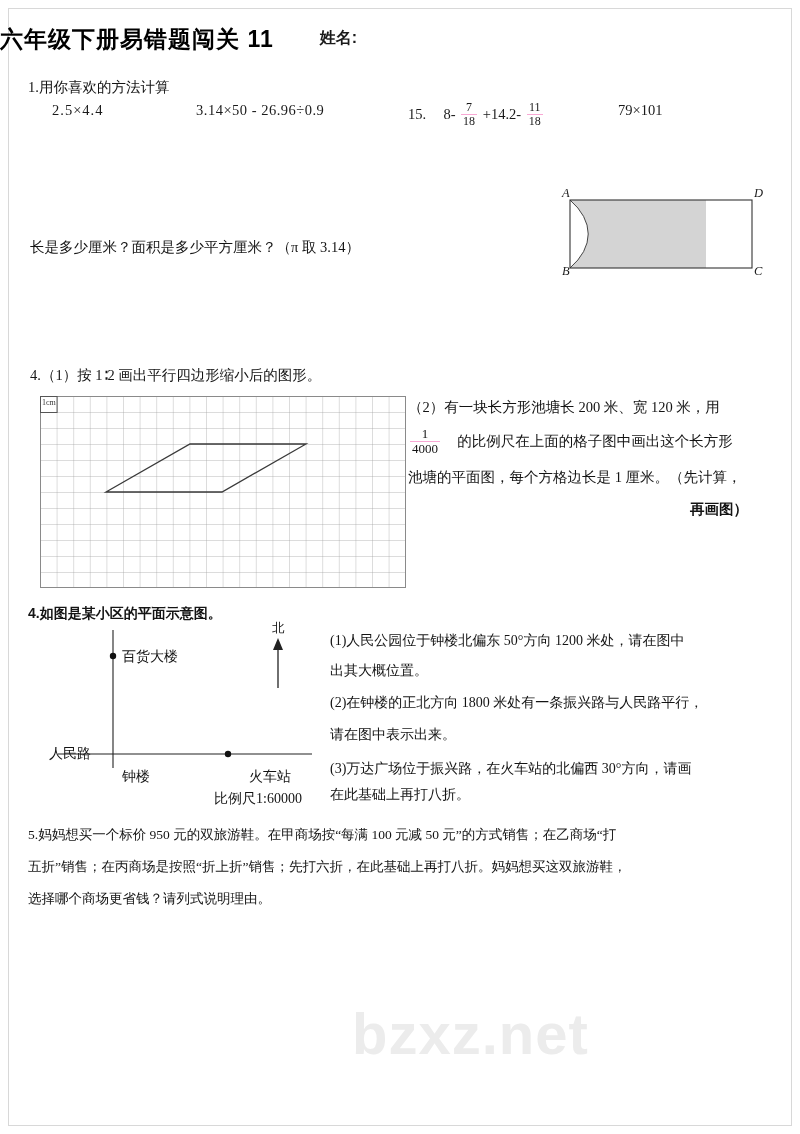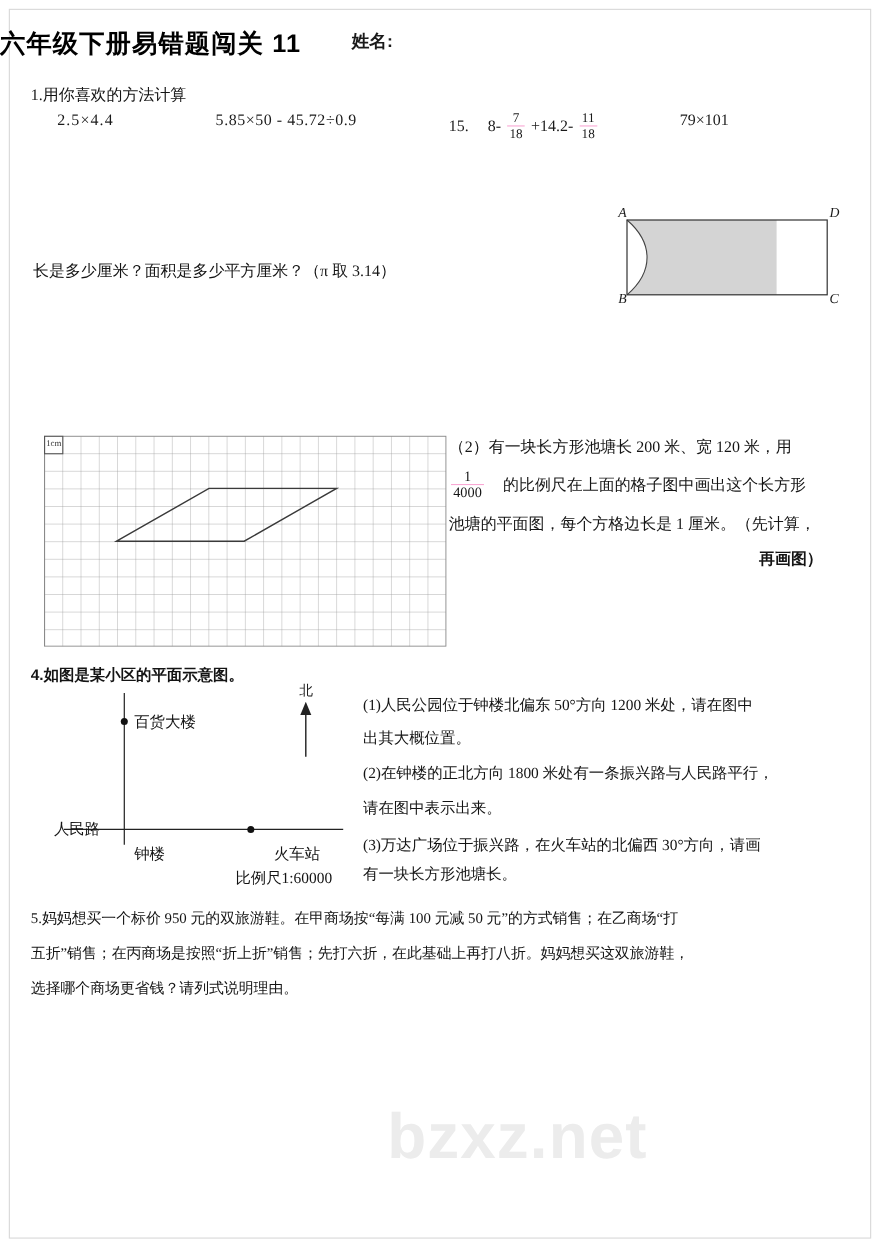"5.85×50 - 45.72÷0.9" div.p1-expr { text: 5.85×50 - 45.72 -> 3.14×50 - 26.96 }
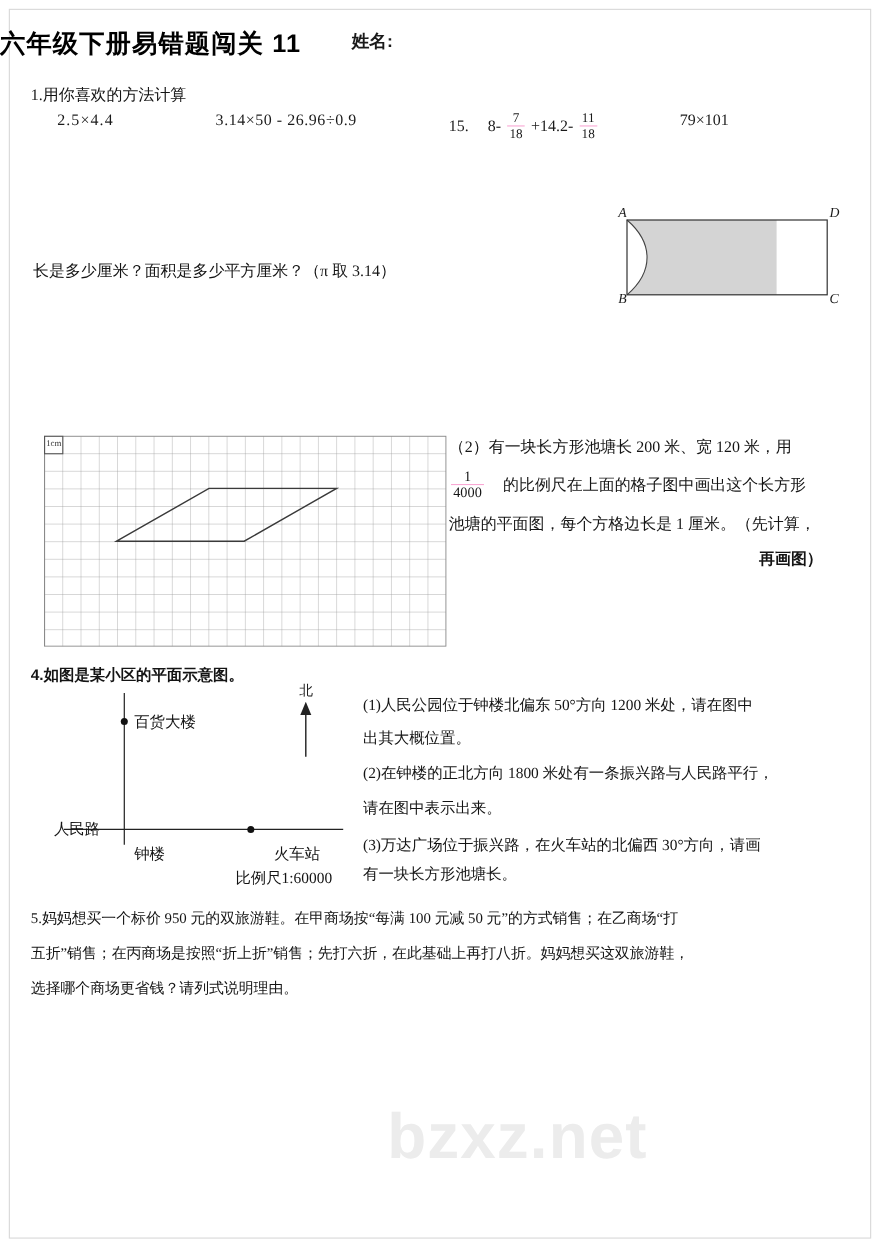"4.（1）按 1∶2 画出平行四边形缩小后的图形。" div.q { html: none -> <div>4.（1）按 1∶2 画出平行四边形缩小后的图形。</div> }
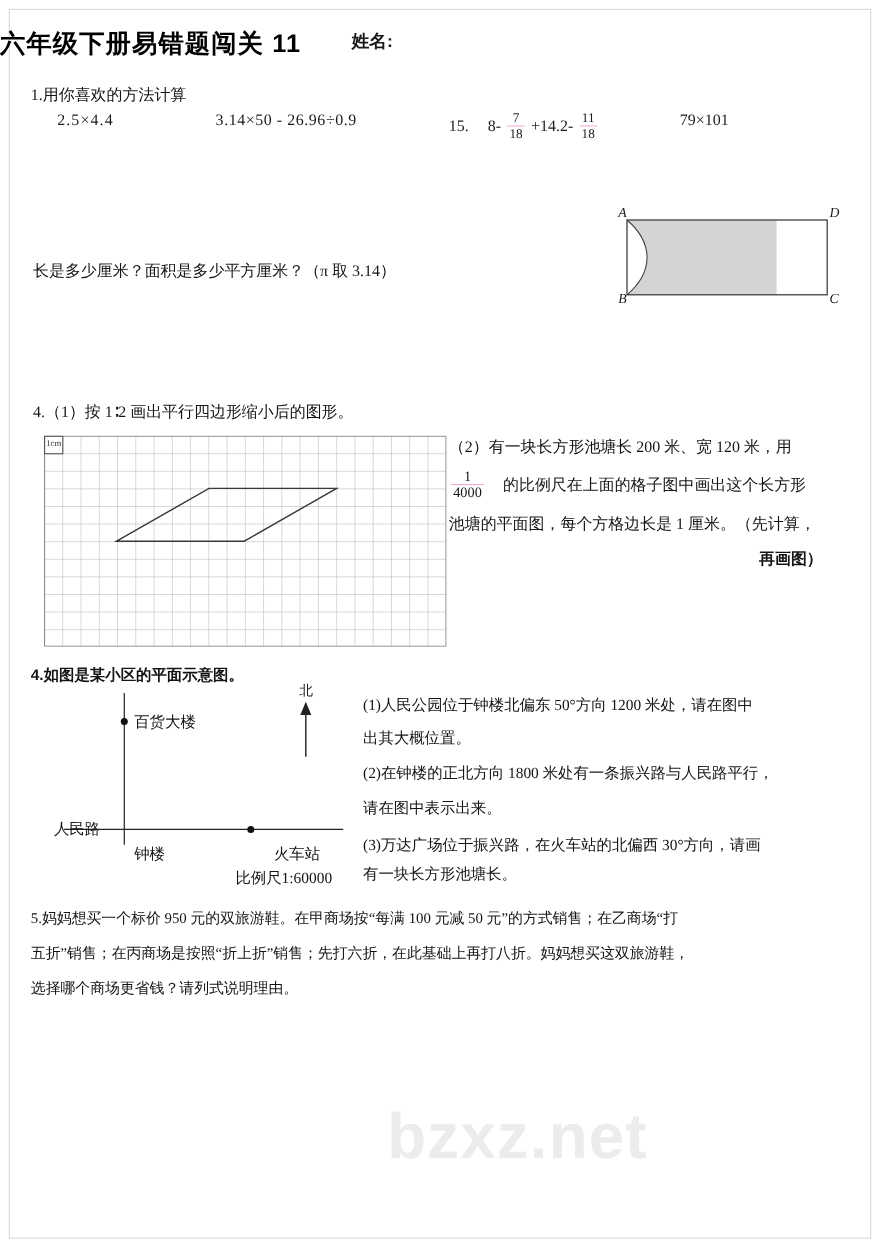"有一块长方形池塘长。" div.map-text { text: 有一块长方形池塘长 -> 在此基础上再打八折 }
